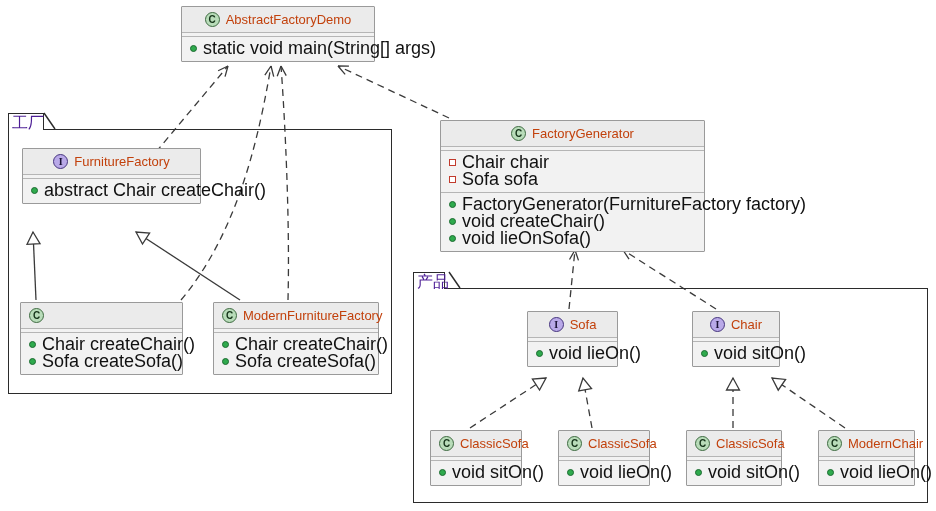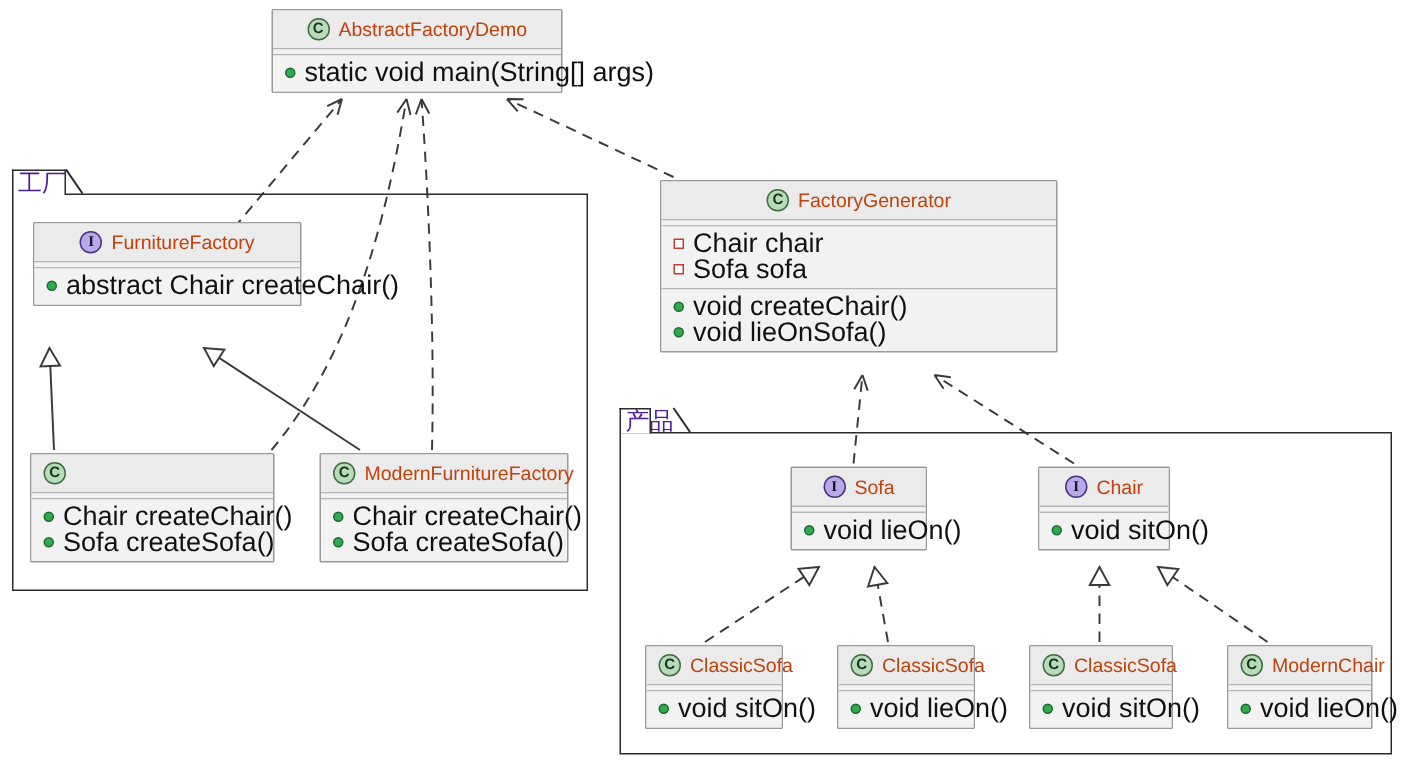"FactoryGenerator(FurnitureFactory" div.member { html: none -> <div> <span></span> <span>FactoryGenerator(FurnitureFactory factory)</span> </div> }
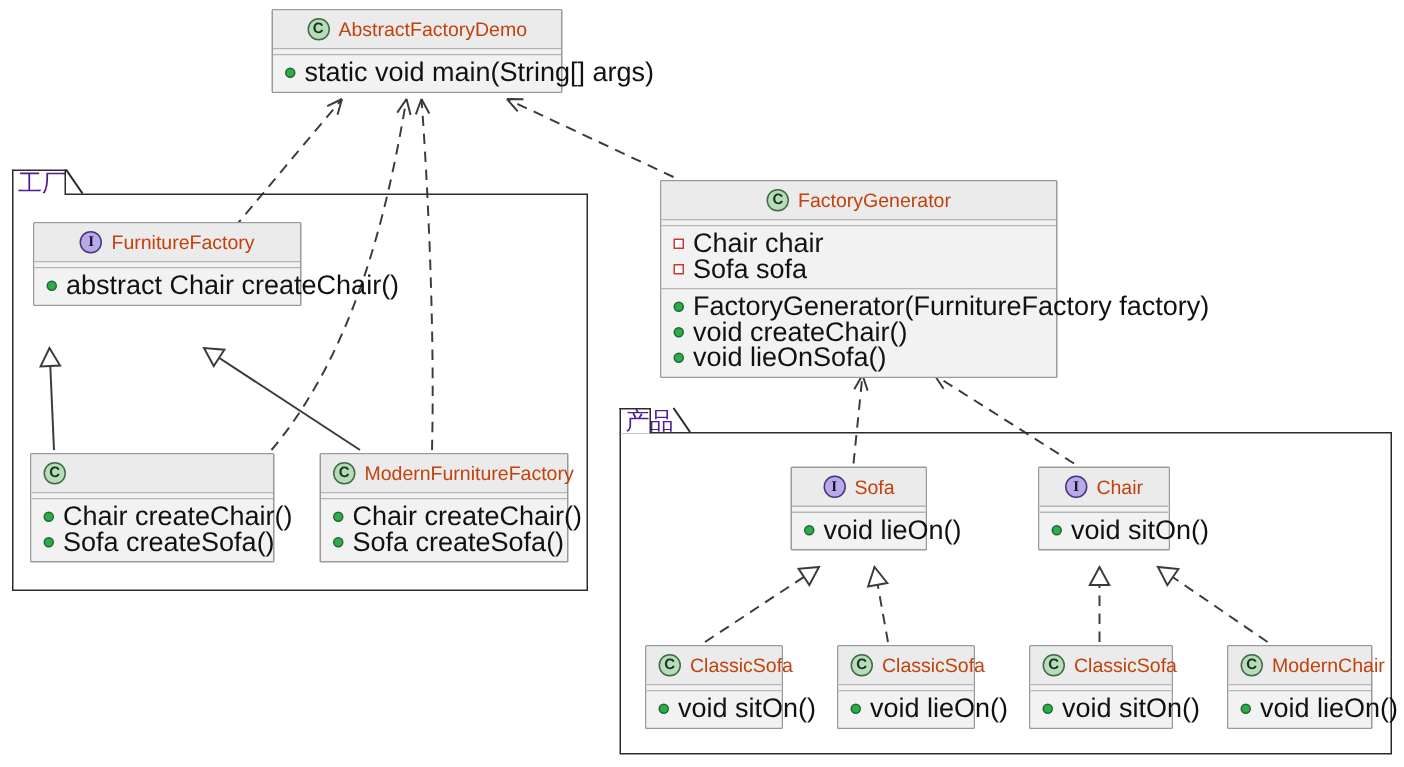"产品" div.pkg-tab { width: 21px -> 32px }
